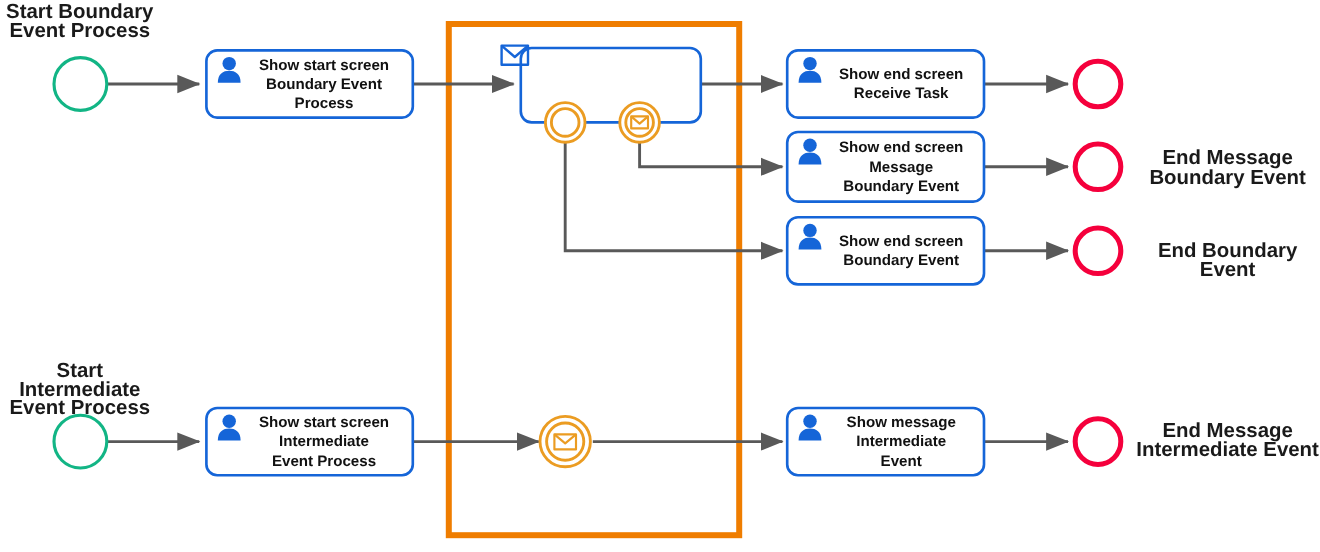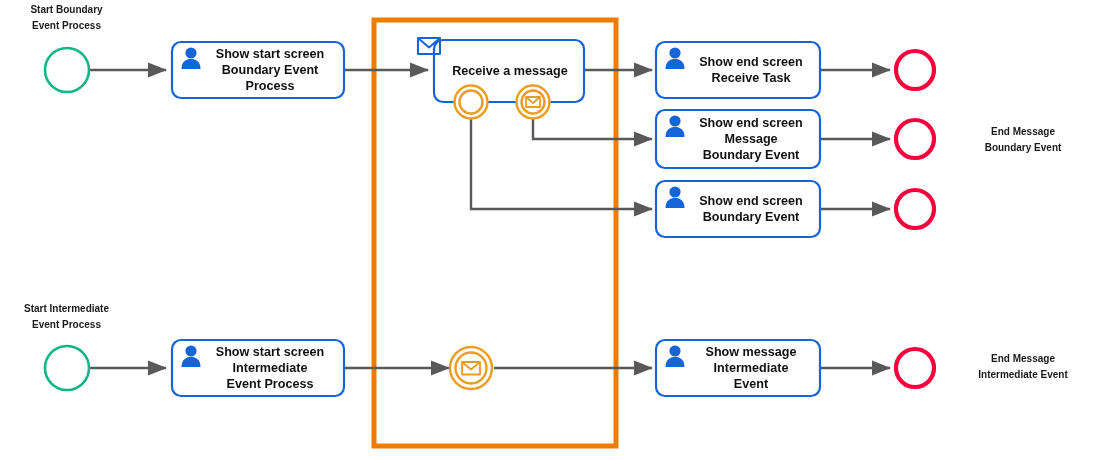"Start Boundary" .lbl { font-size: 10px -> 17px }
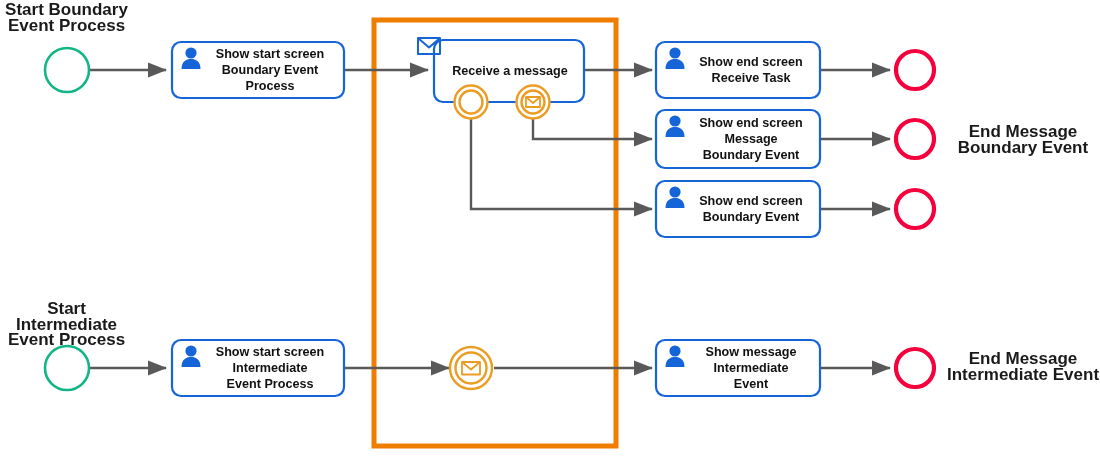"Receive a message" div.task-label { html: <div>Receive a message</div> -> none }
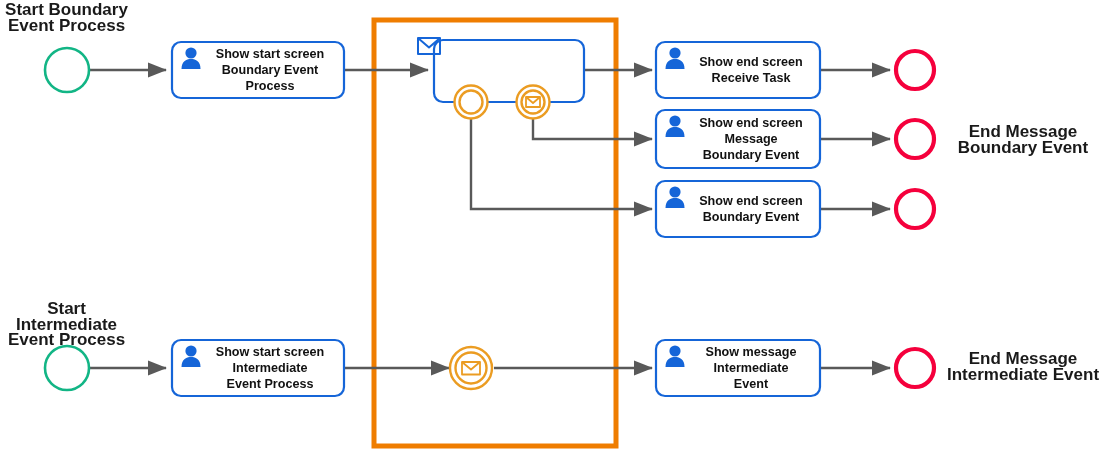"End Boundary Event" div.lbl { html: none -> <div>End Boundary Event</div> }
